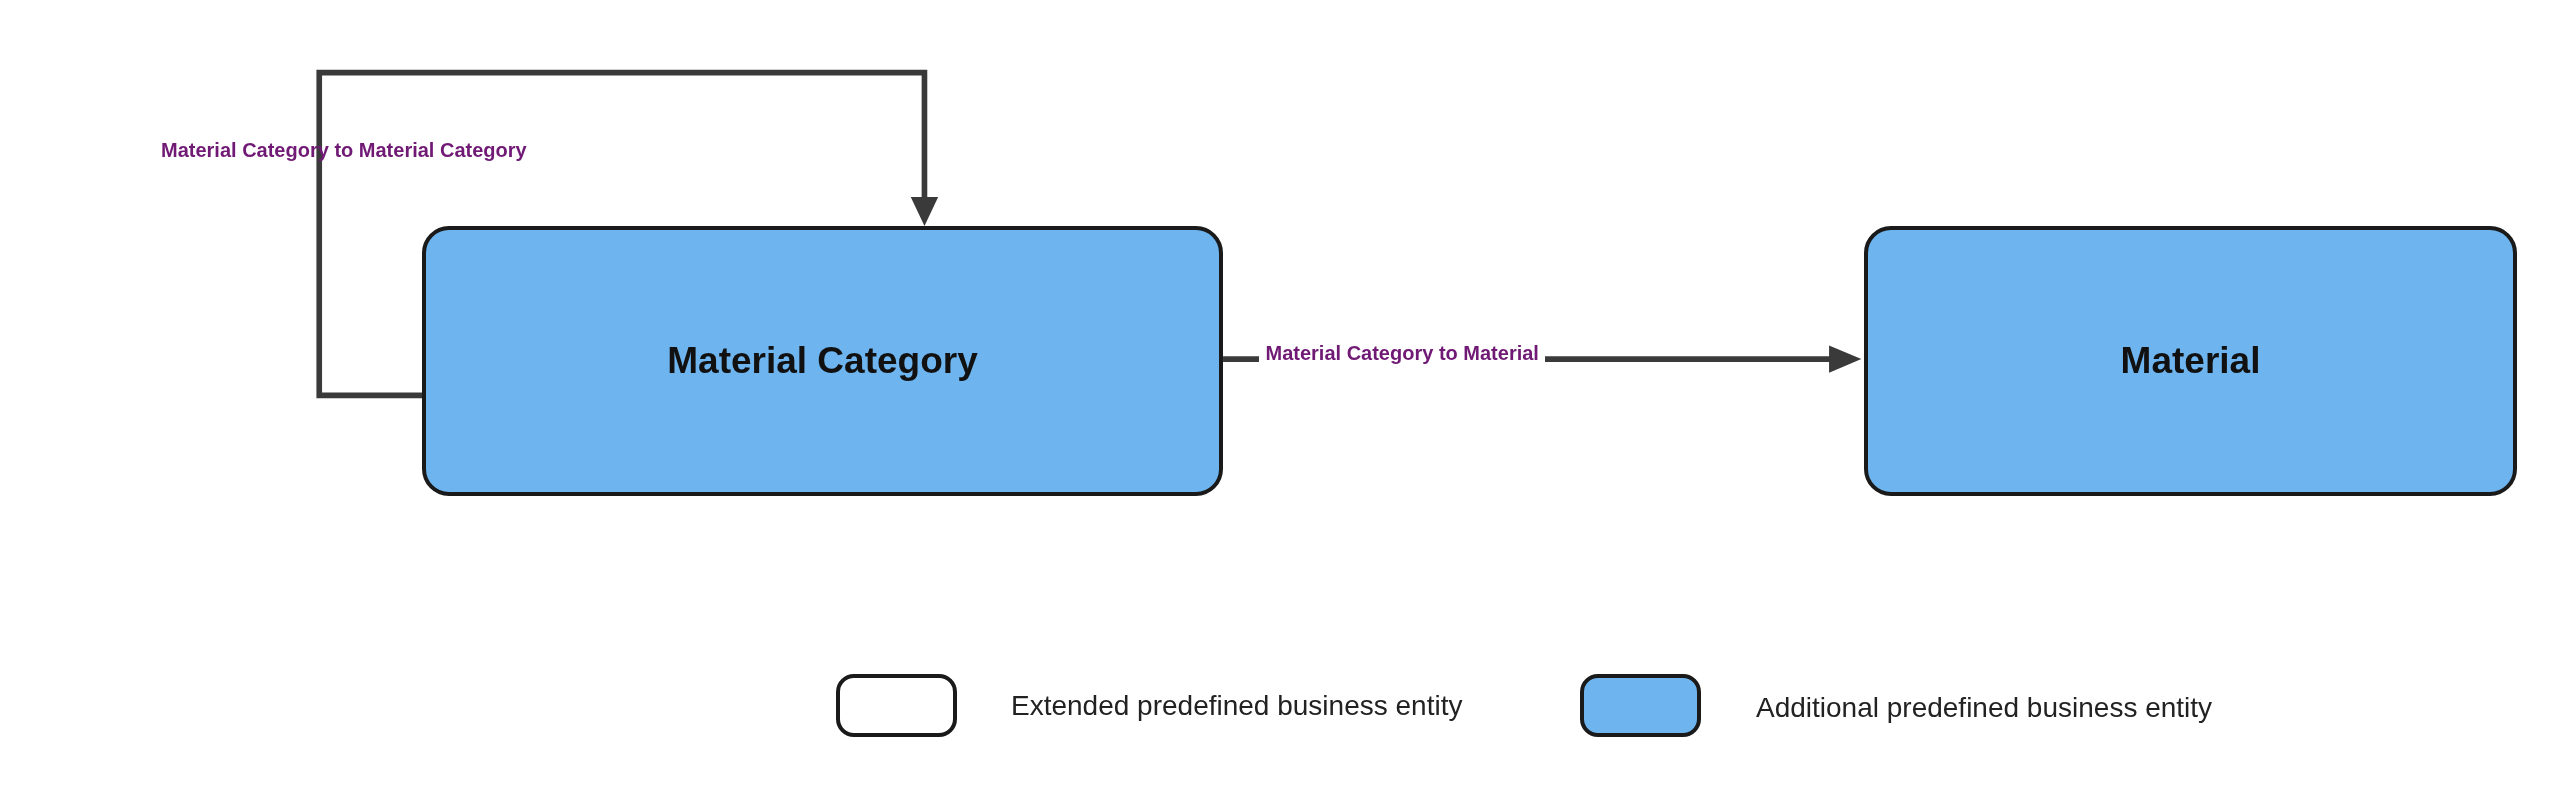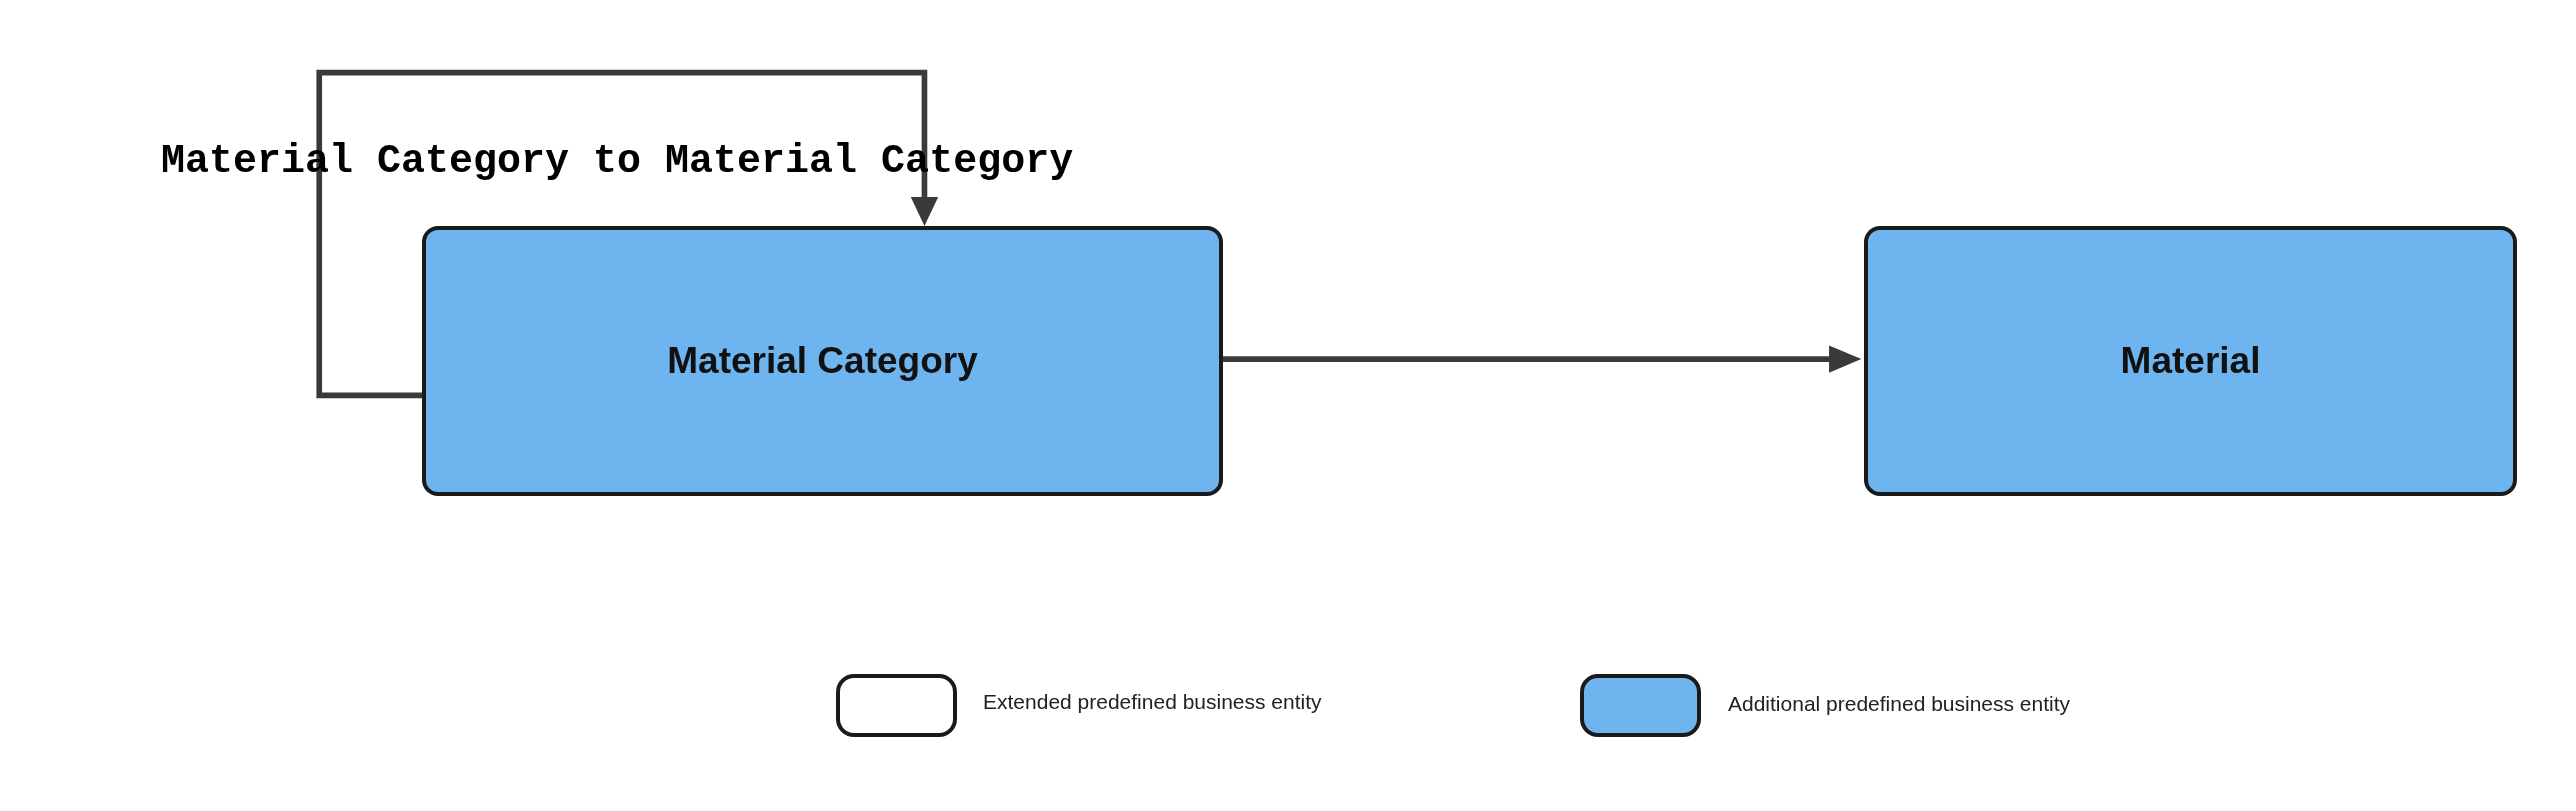"Material Category to Material Category" .edge-label { color: #000000 -> #701a75; font-family: Liberation Mono, monospace -> none; font-size: 40px -> 20px }
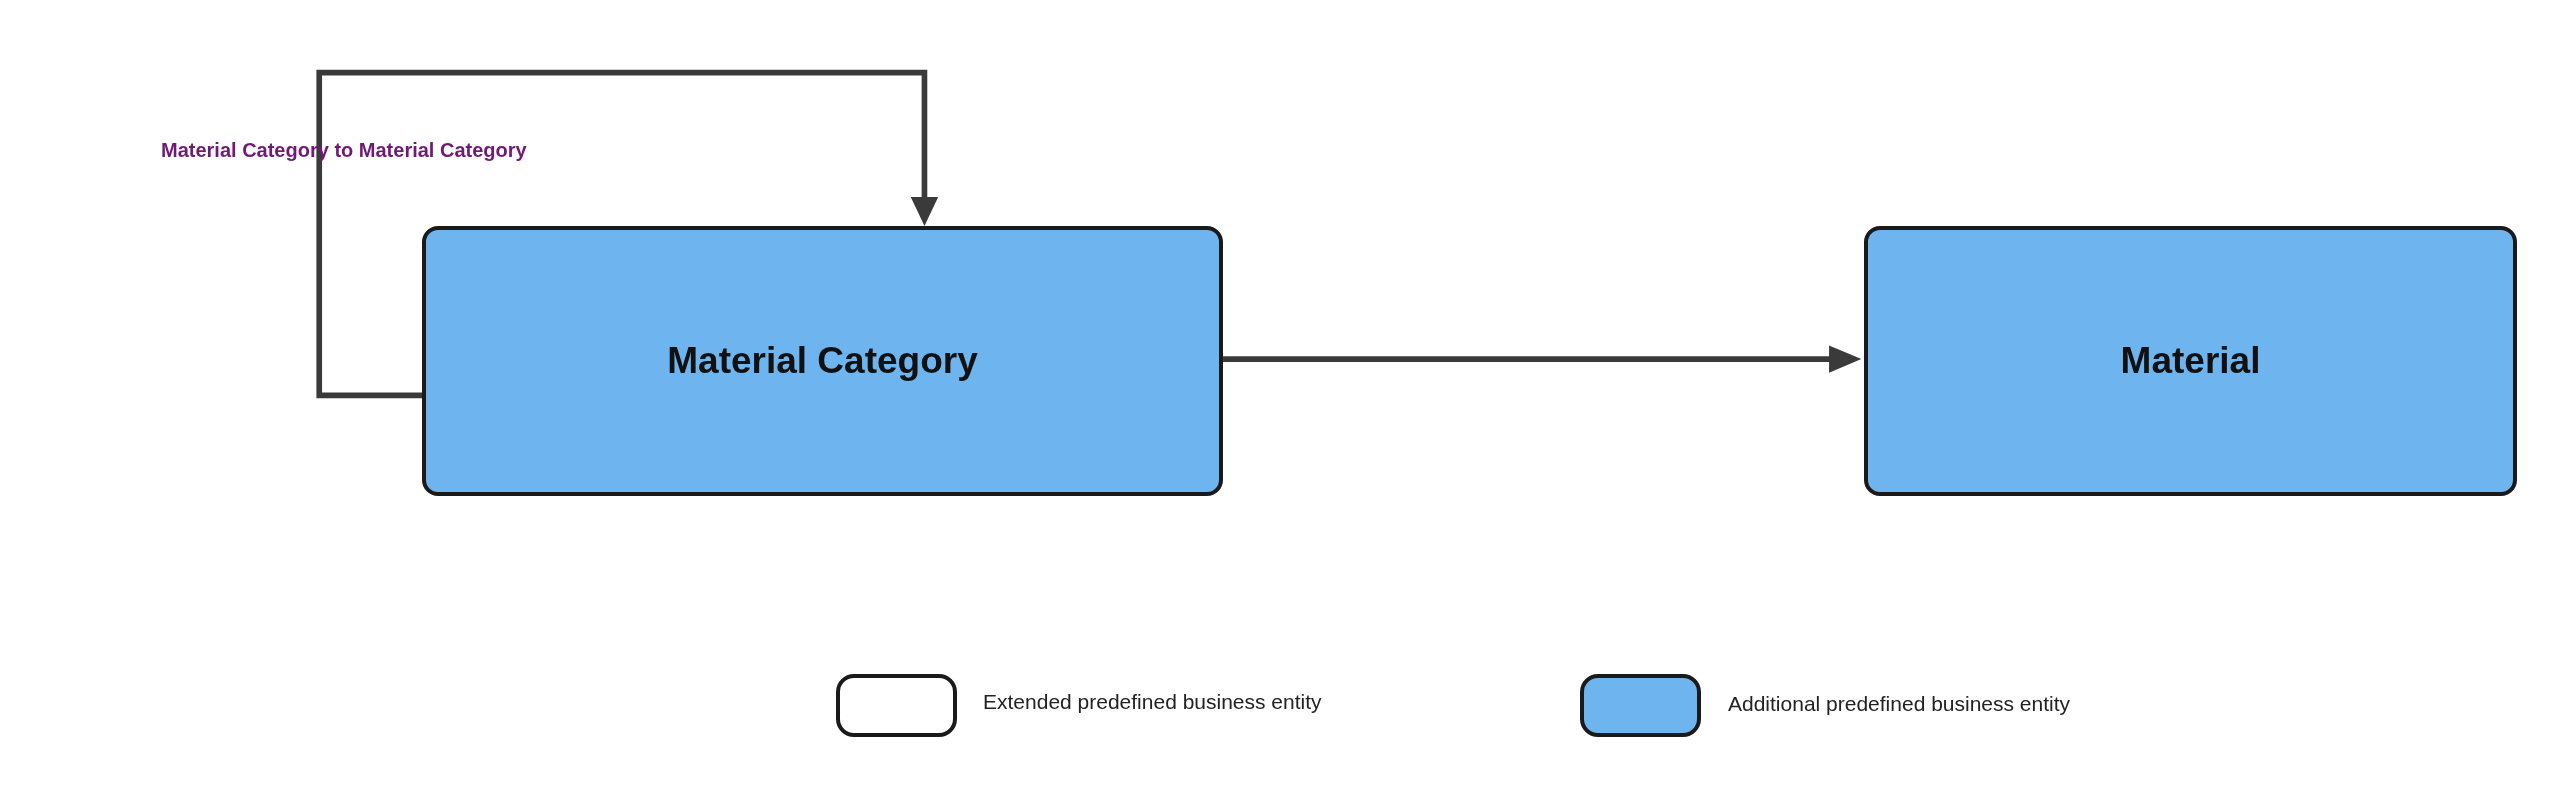"Material Category" .entity-box { border-radius: 16px -> 27px }
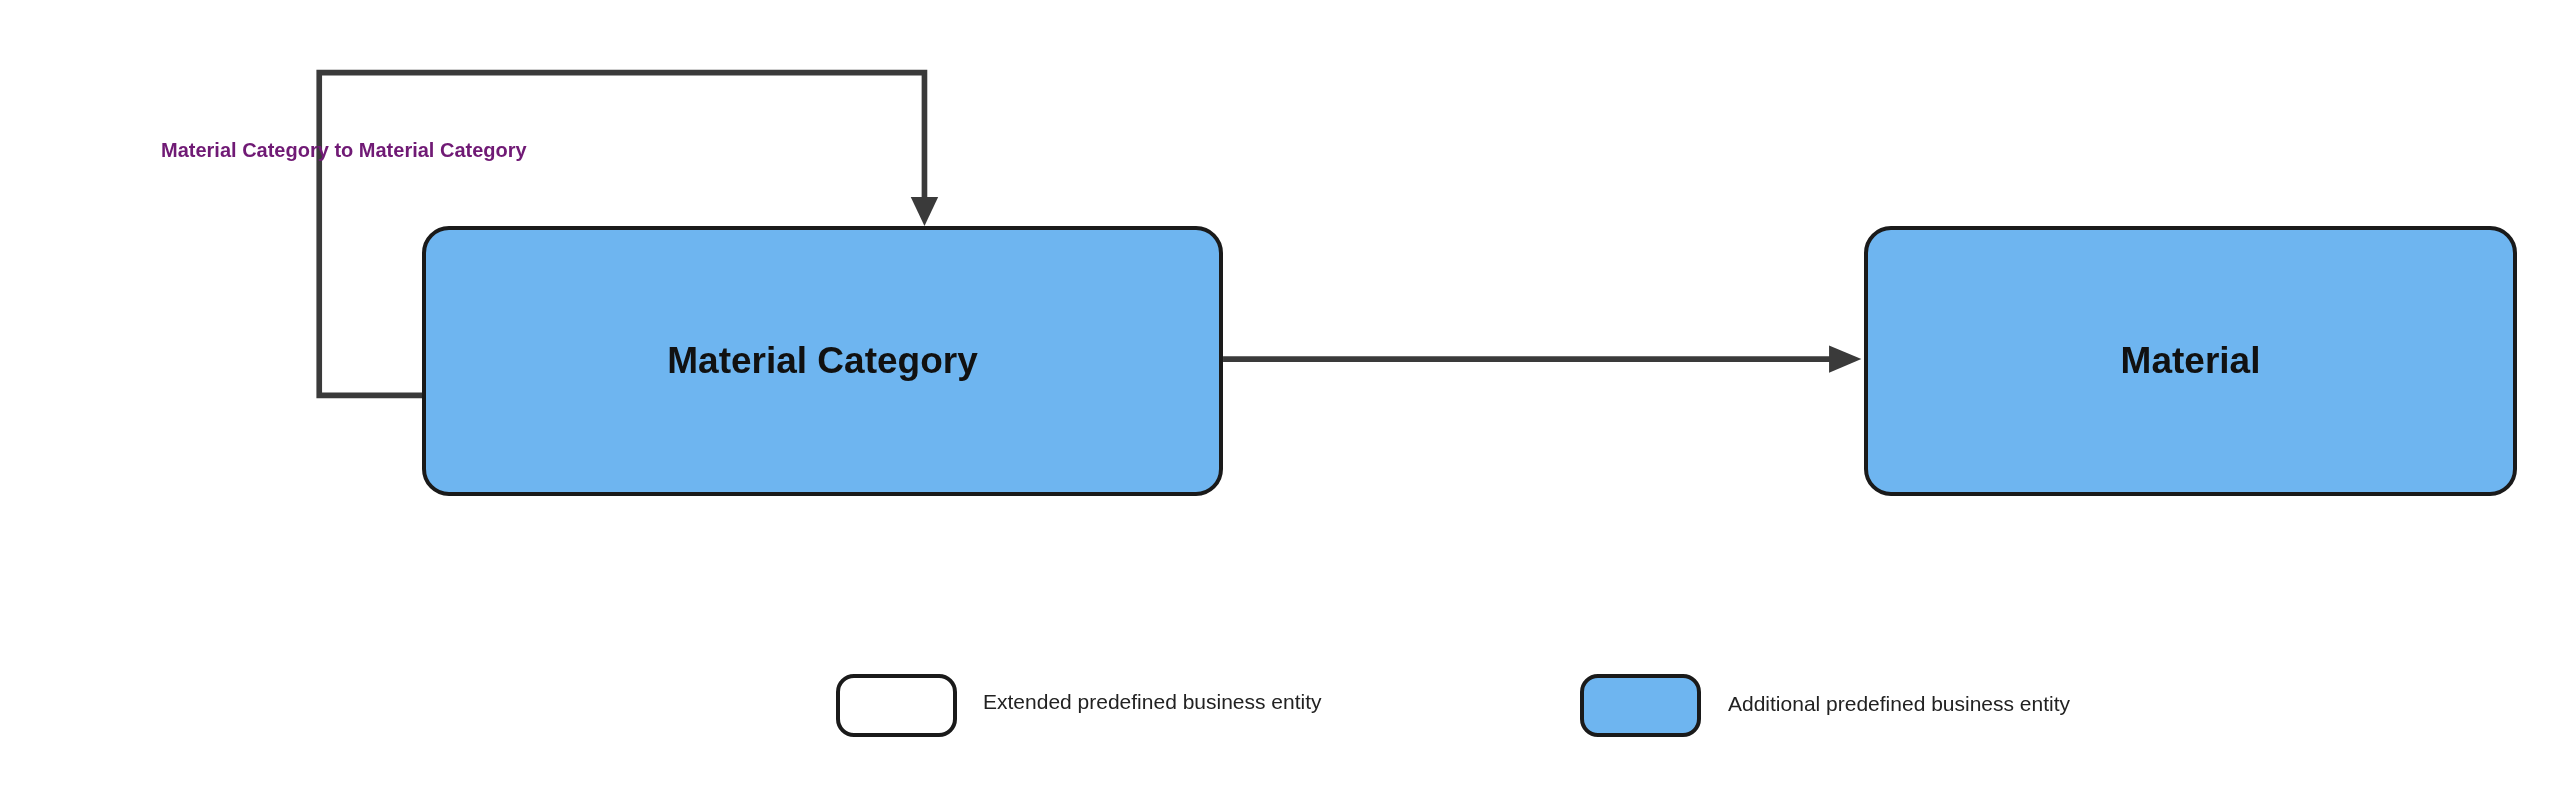"Material Category to Material" div.edge-label { html: none -> <div>Material Category to Material</div> }
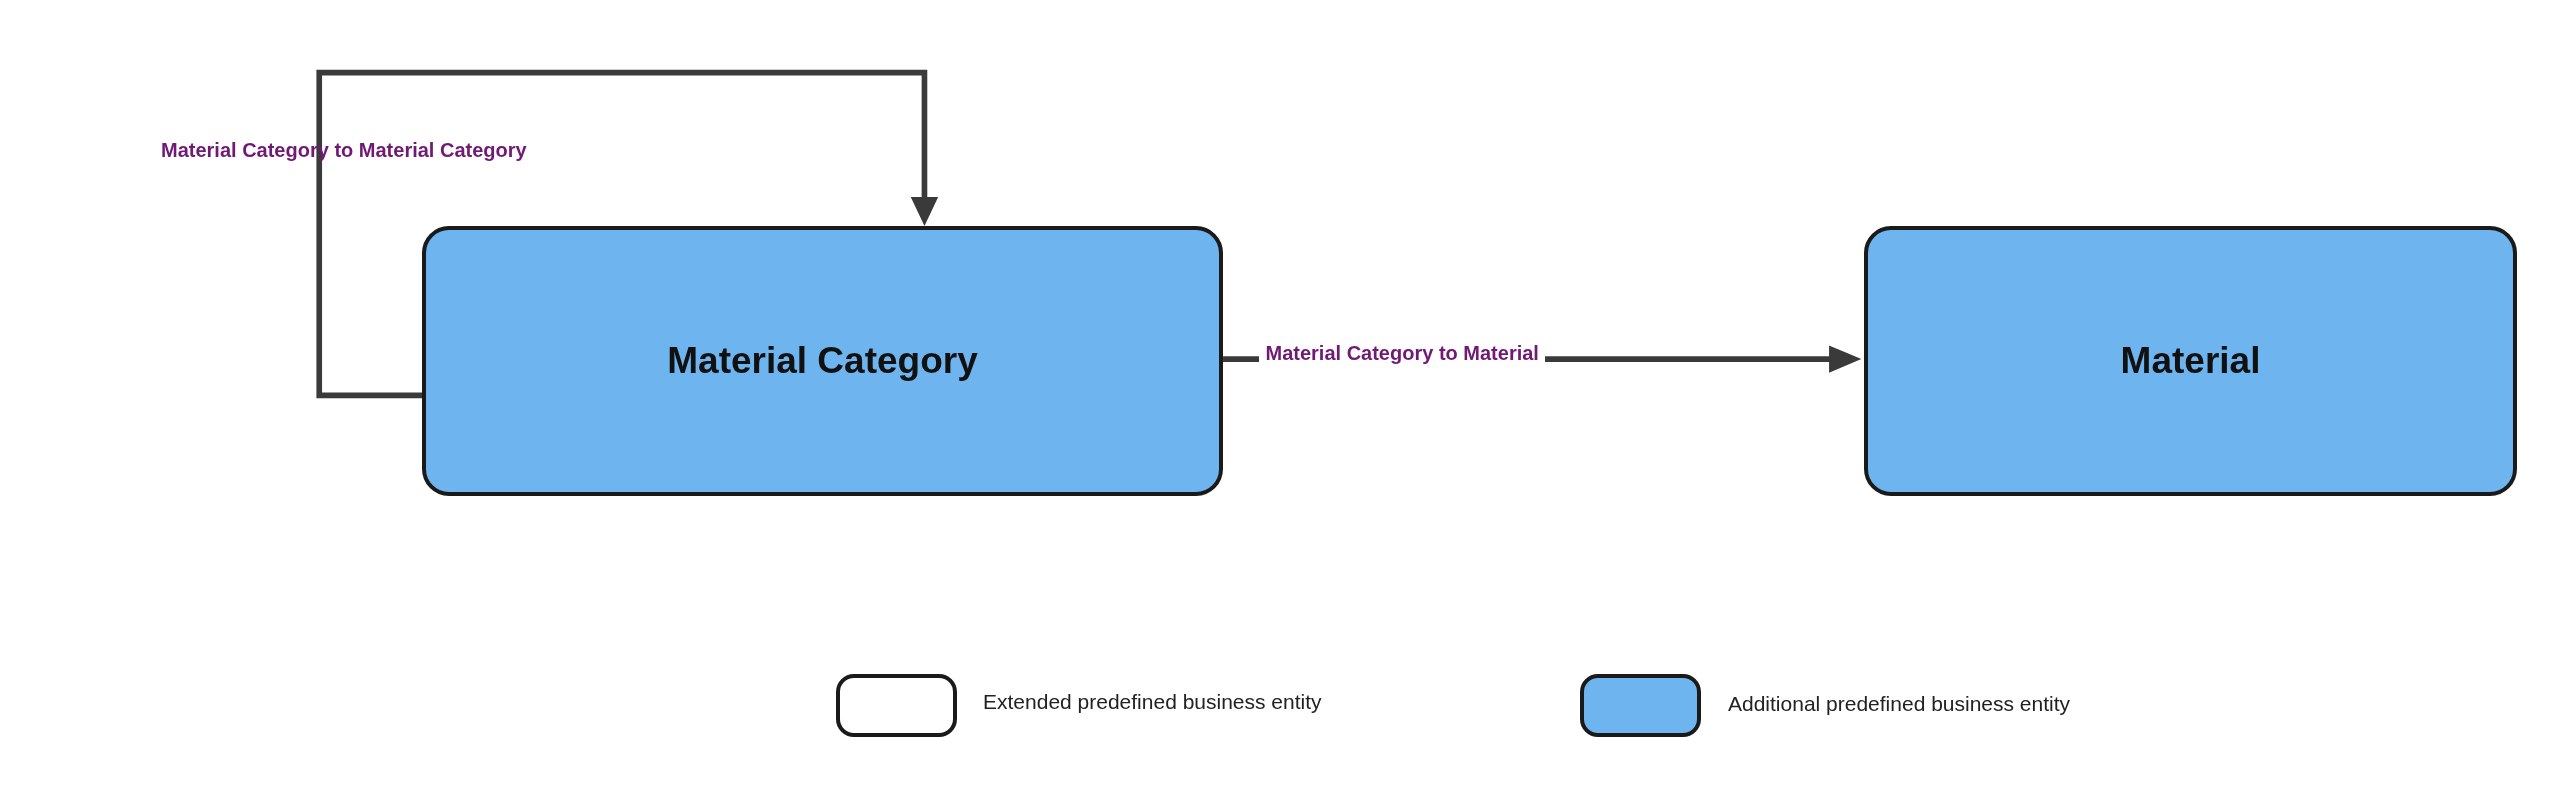"Extended predefined business entity" .legend-label { font-size: 21px -> 28px; margin-left: none -> 28px }
